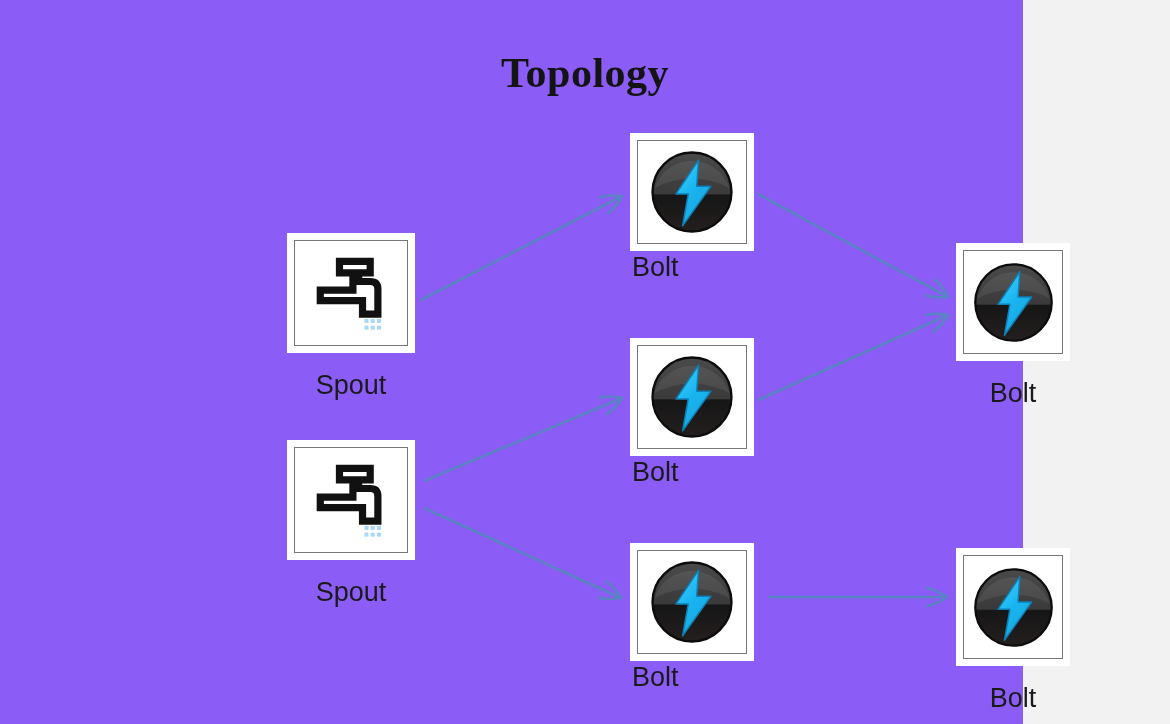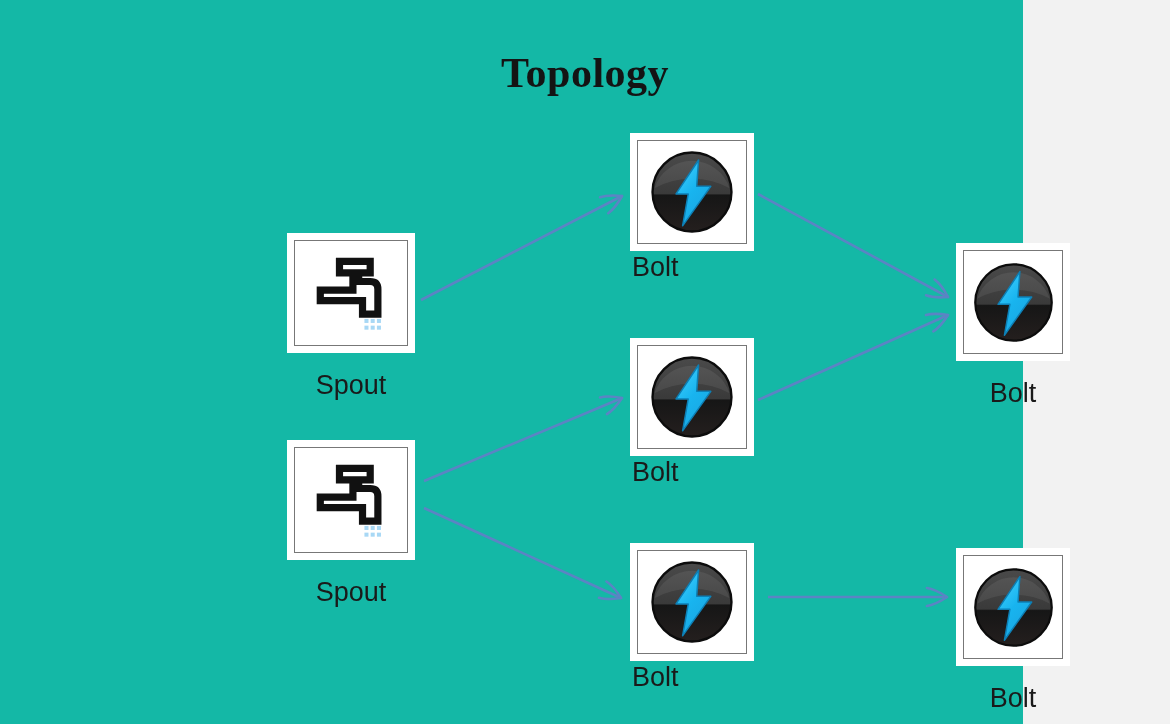"Topology" #stage { background: #14b8a6 -> #8b5cf6 }
